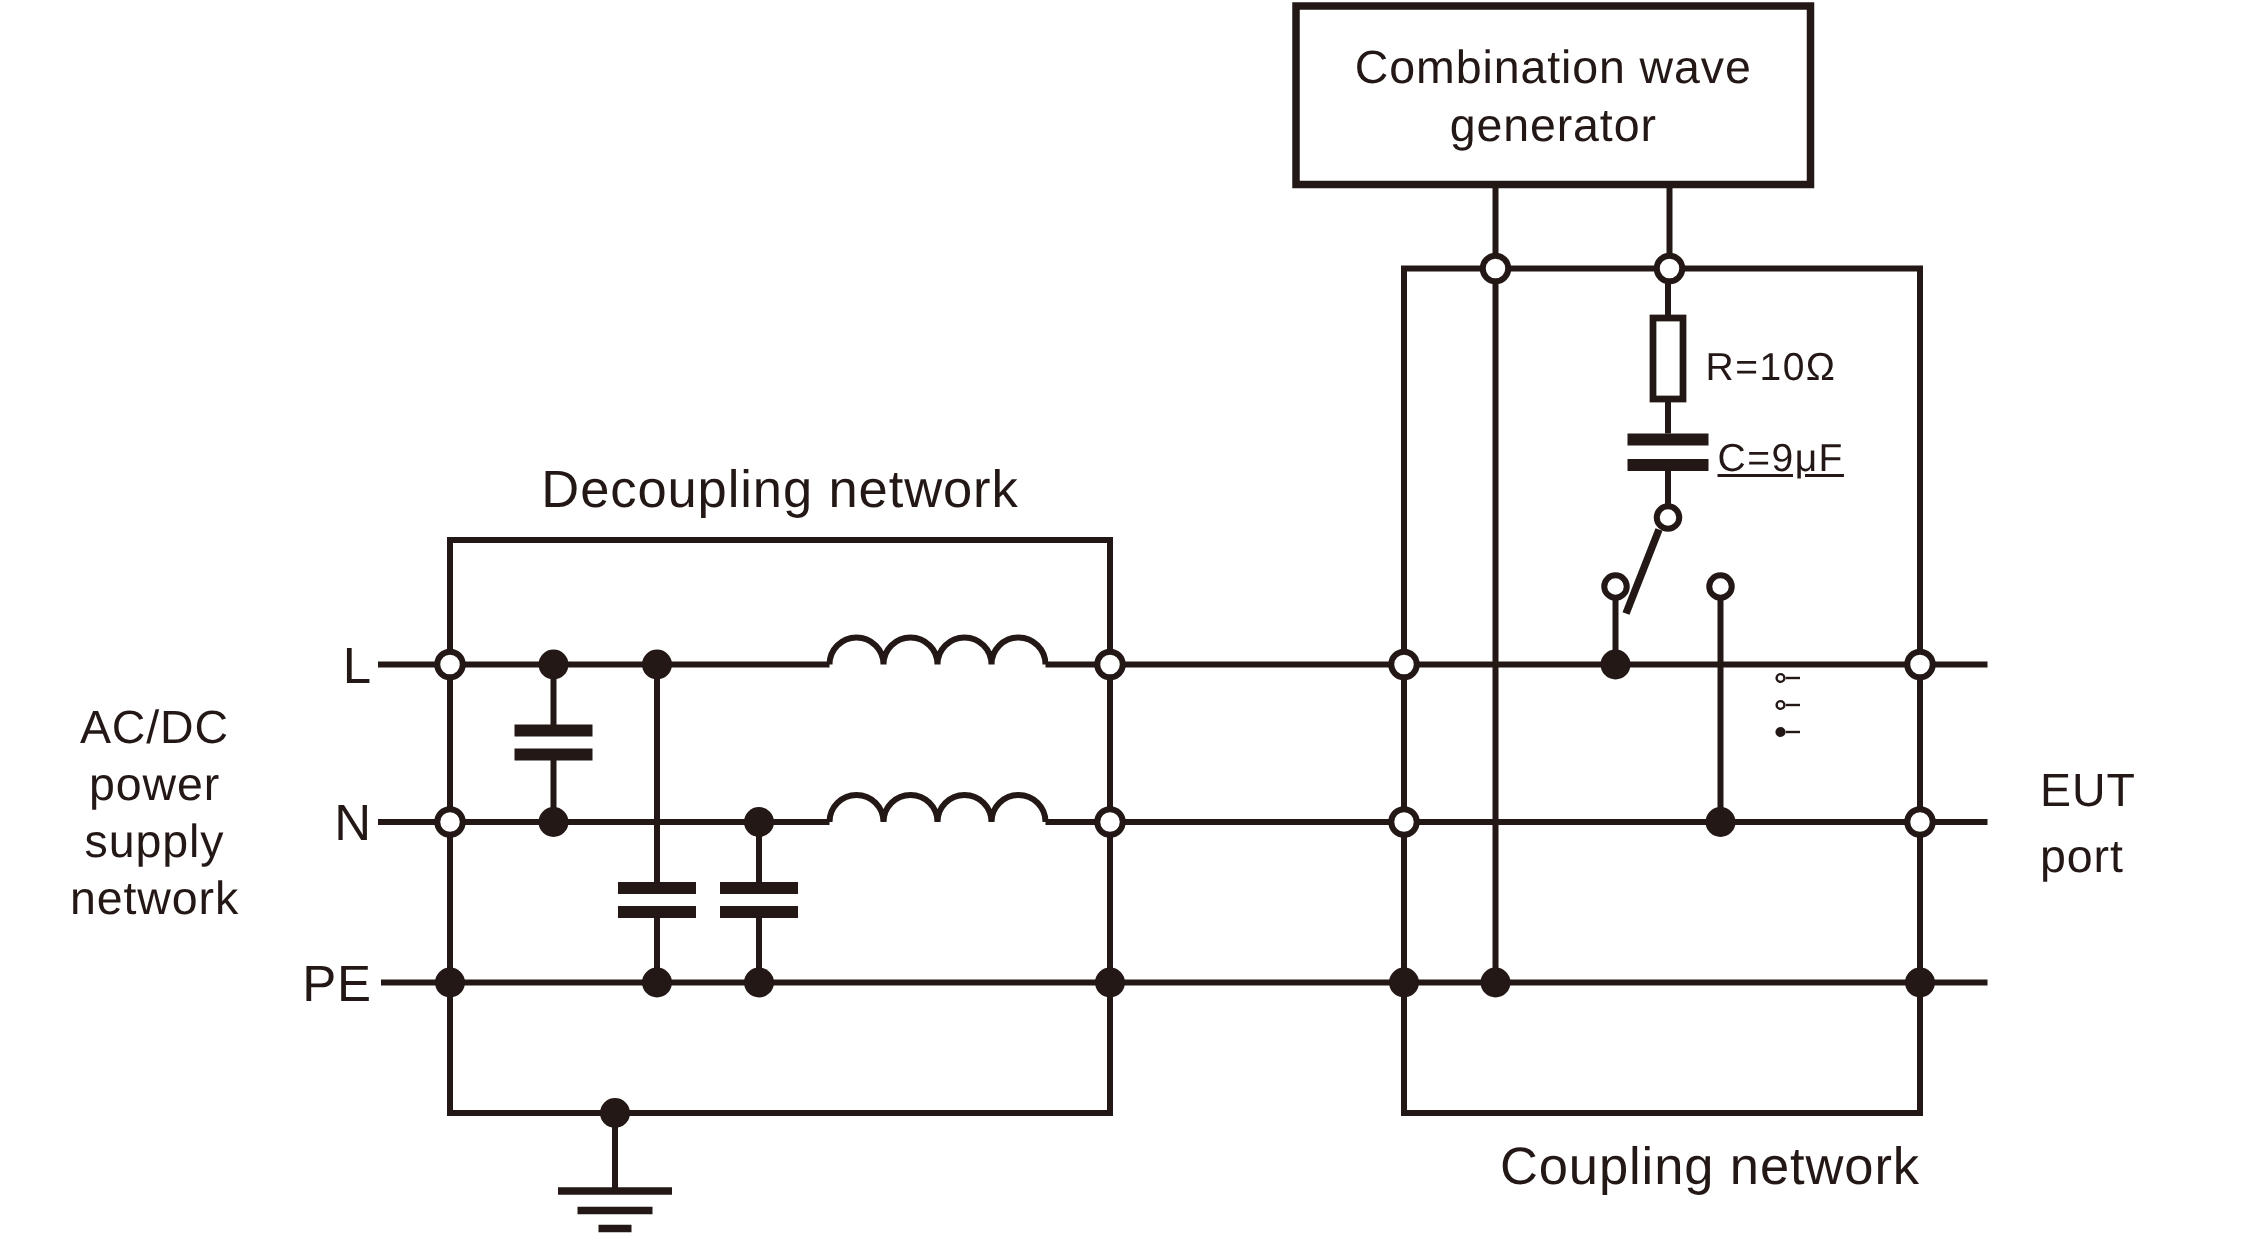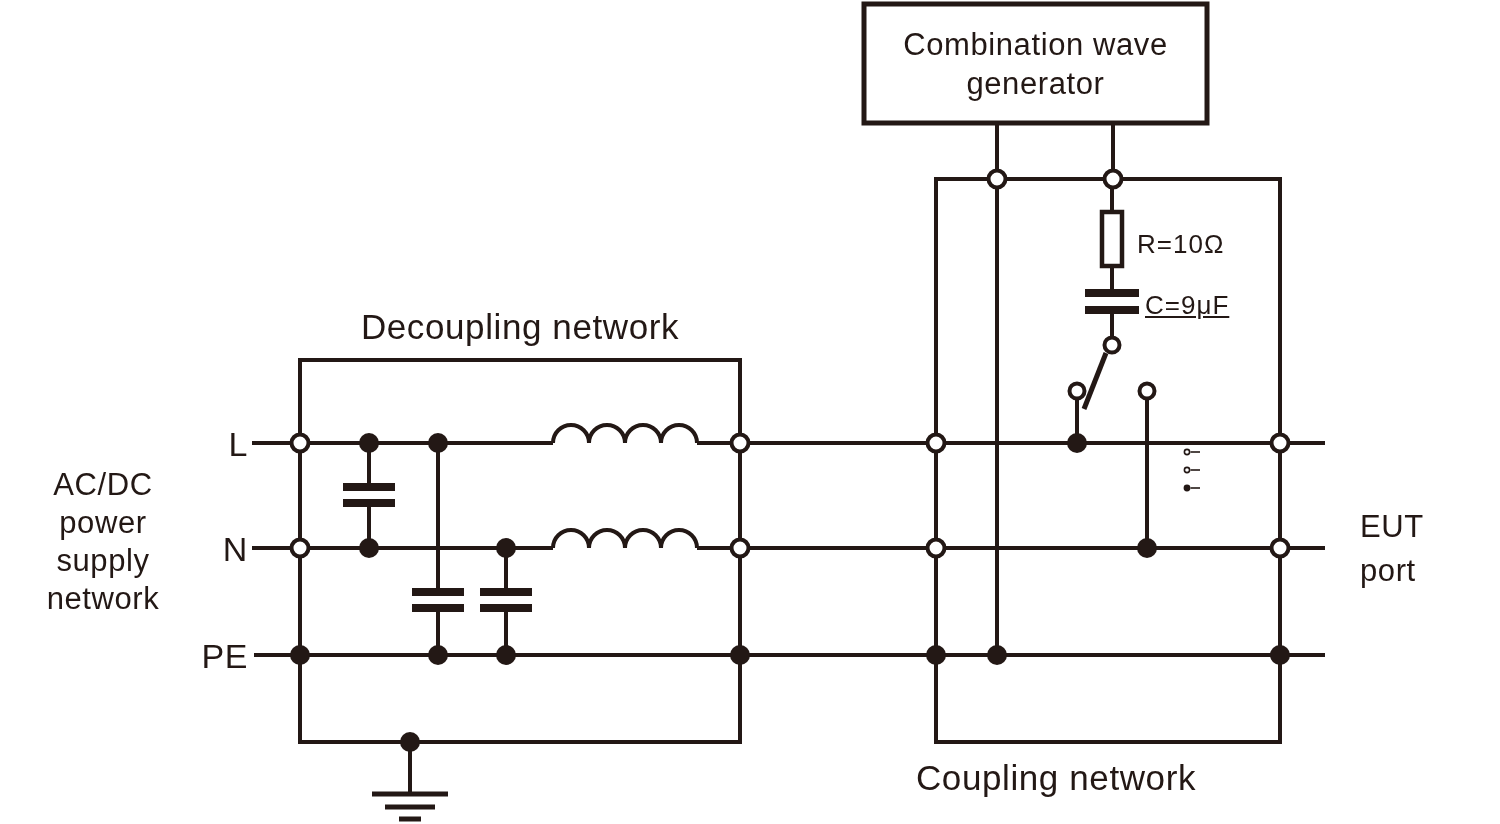"Coupling network" div.lbl { left: 884px -> 936px; text-align: none -> right }
